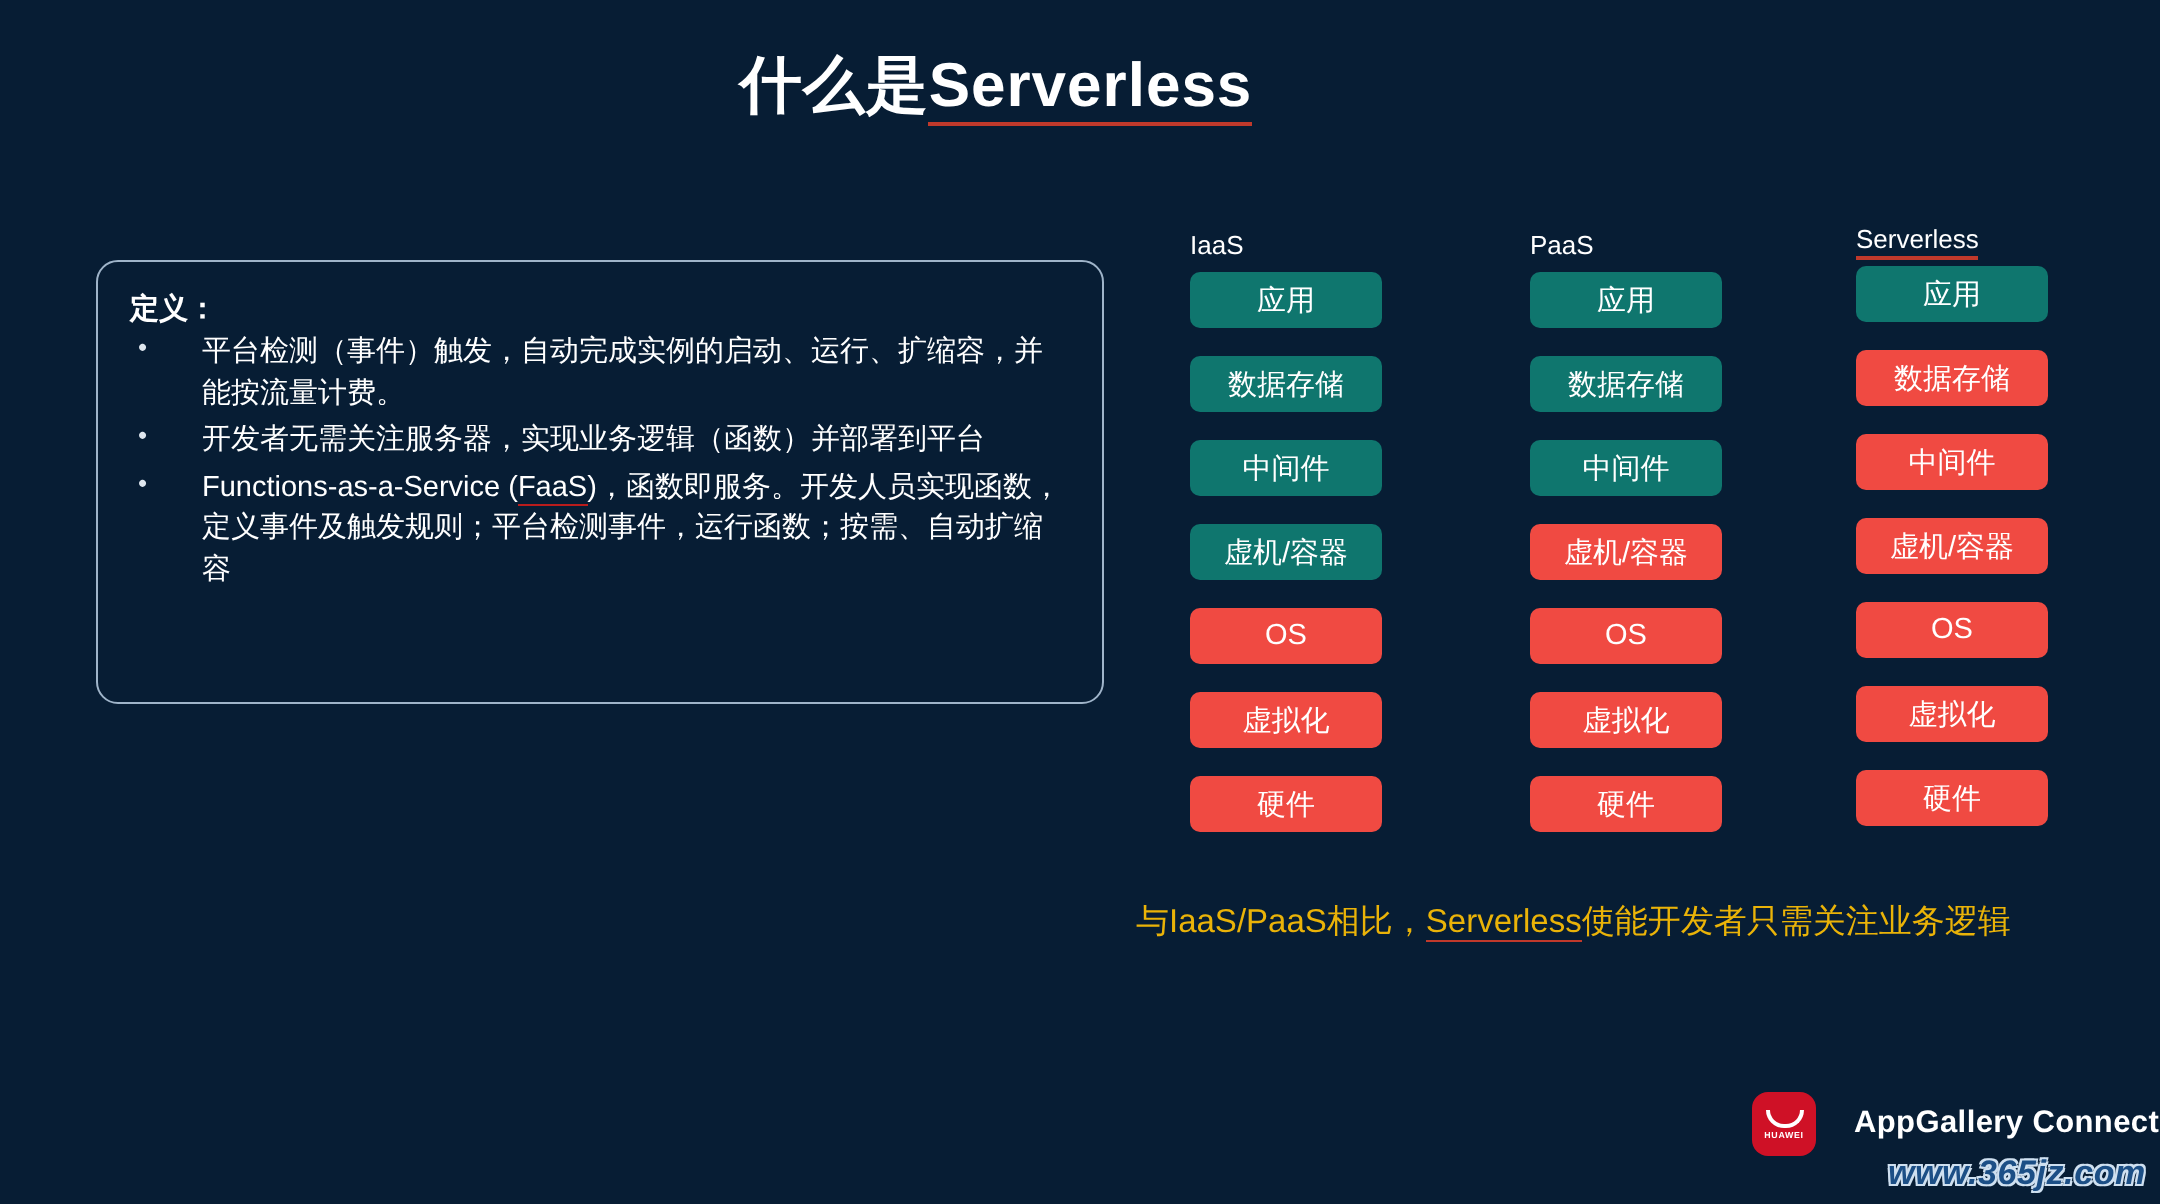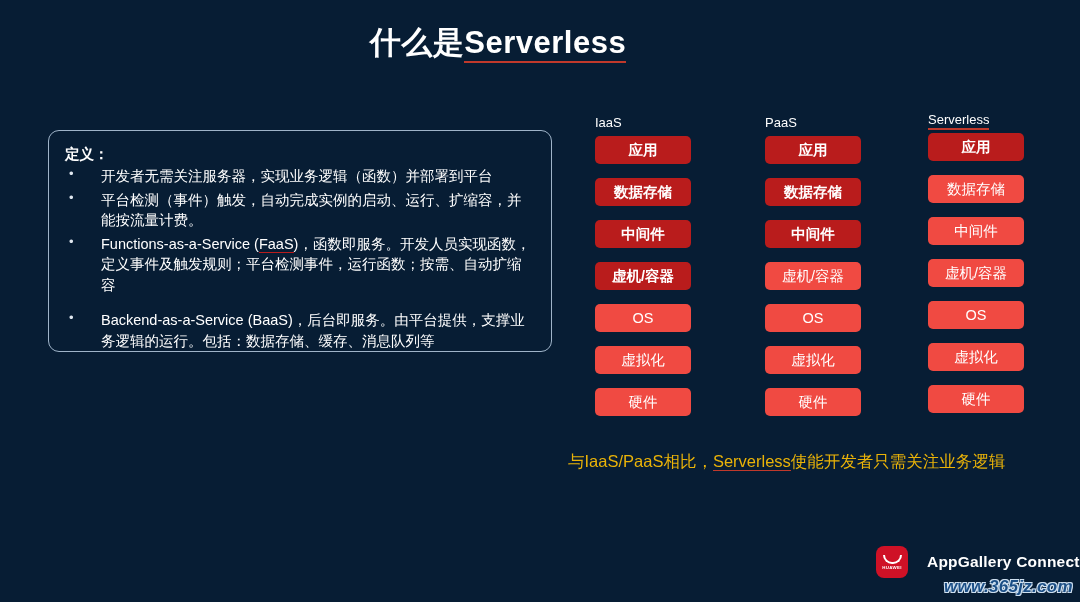"应用" .cell.blue { background: #b91c1c -> #0f766e; font-weight: bold -> none }
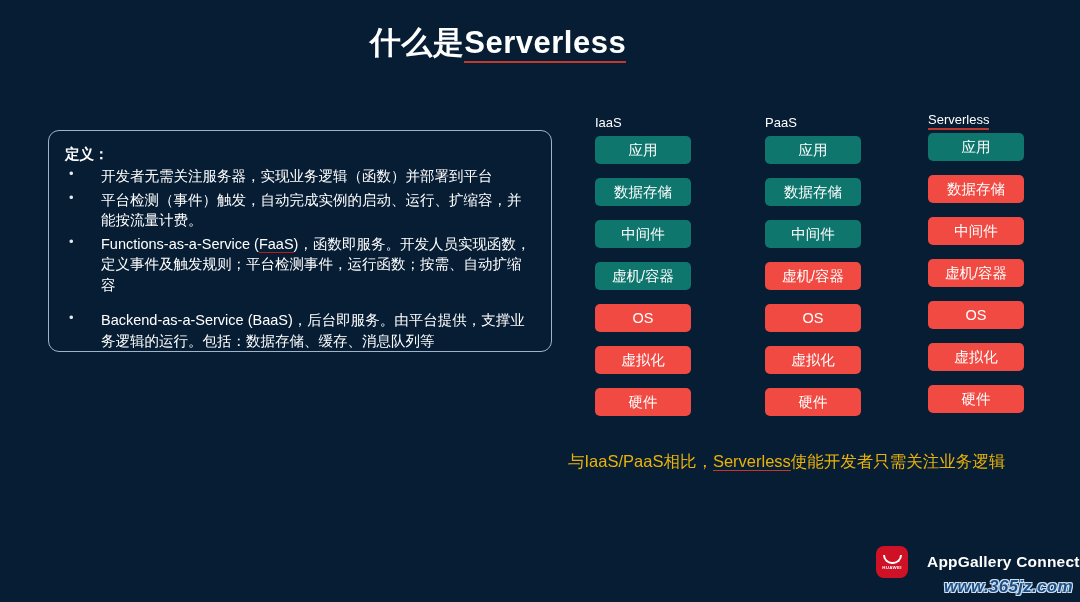"开发者无需关注服务器，实现业务逻辑（函数）并部署到平台" li { order: before "平台检测（事件）触发，自动完成实例的启动、运行、扩缩容，并能按流量计费。" -> after "平台检测（事件）触发，自动完成实例的启动、运行、扩缩容，并能按流量计费。" }
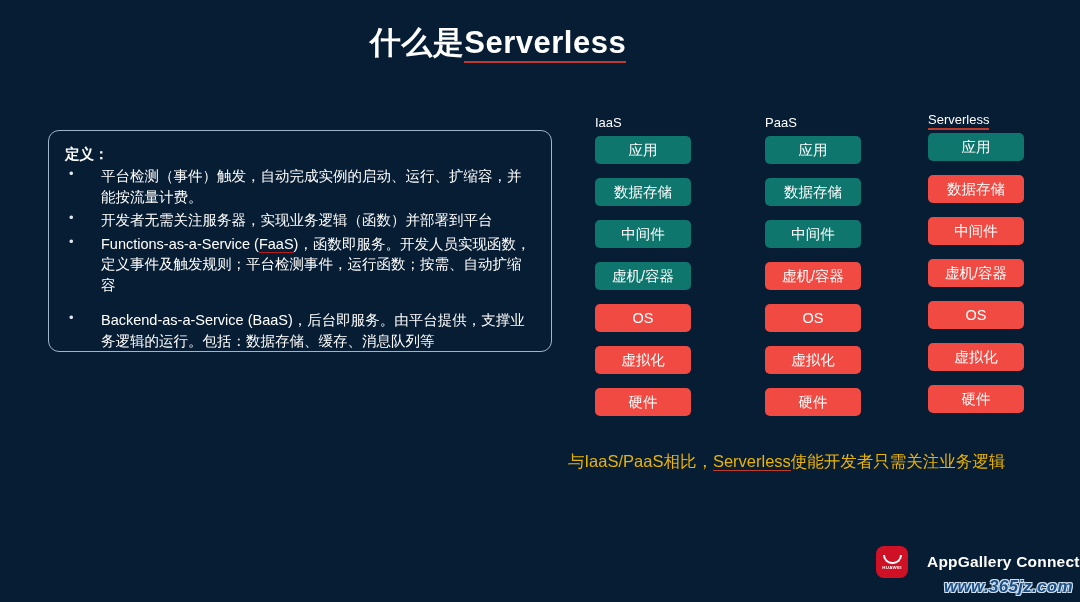"Backend-as-a-Service" li.spaced { html: <li>Backend-as-a-Service (BaaS)，后台即服务。由平台提供，支撑业务逻辑的运行。包括：数据存储、缓存、消息队列等</li> -> none }
